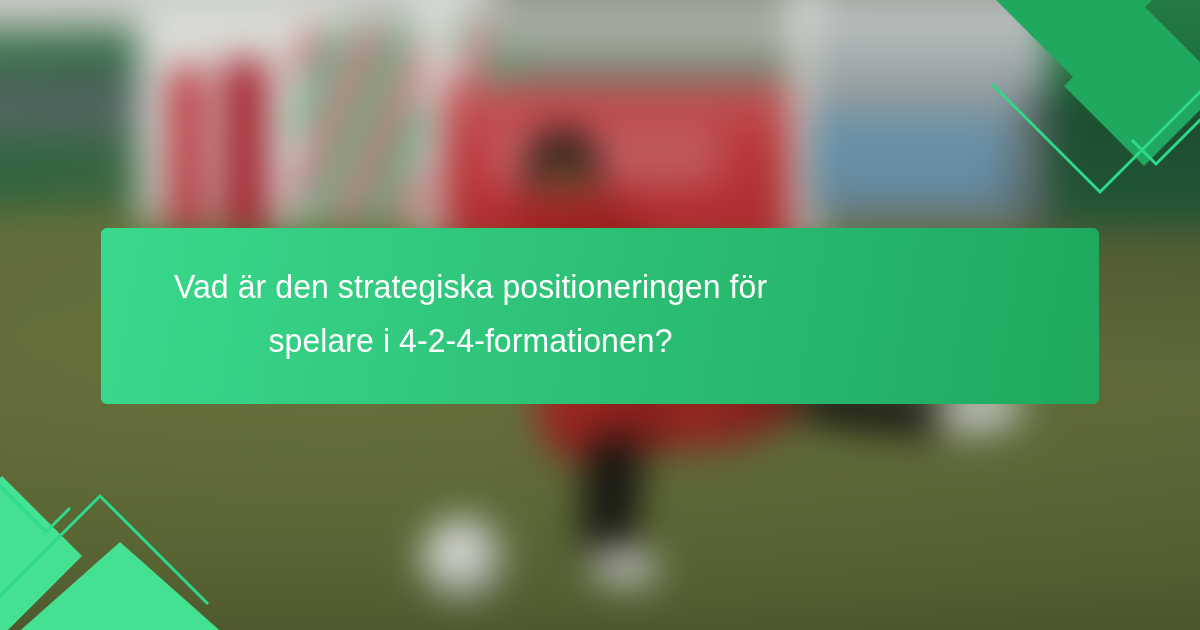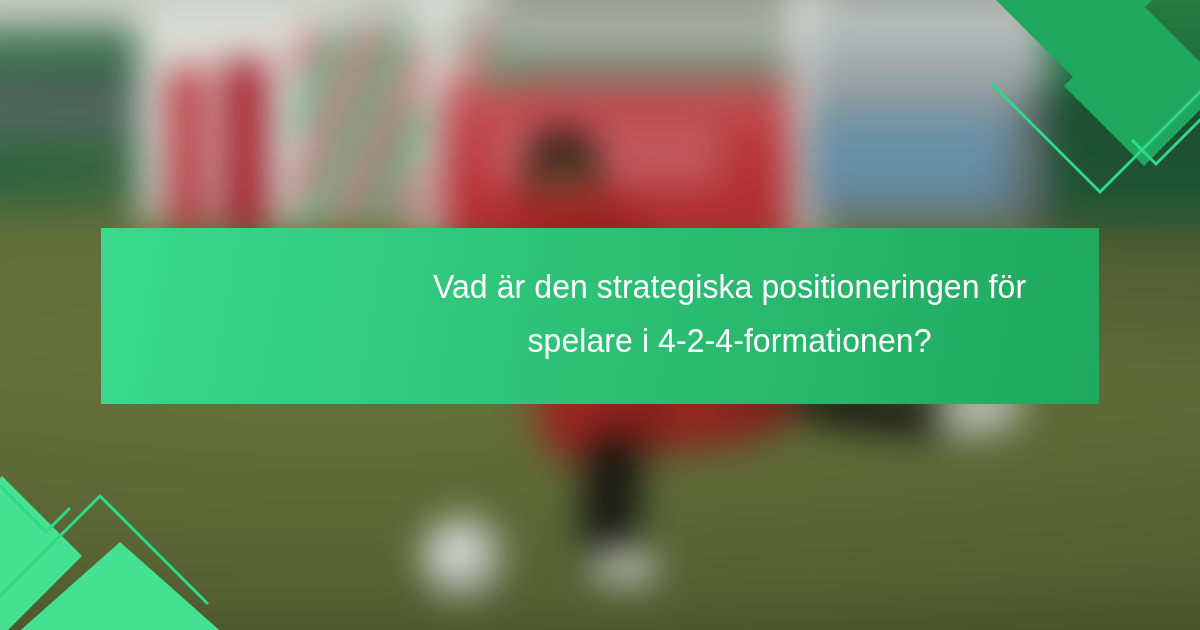"Vad är den strategiska positioneringen" #headline-banner { align-items: flex-end -> flex-start; border-radius: none -> 6px }
